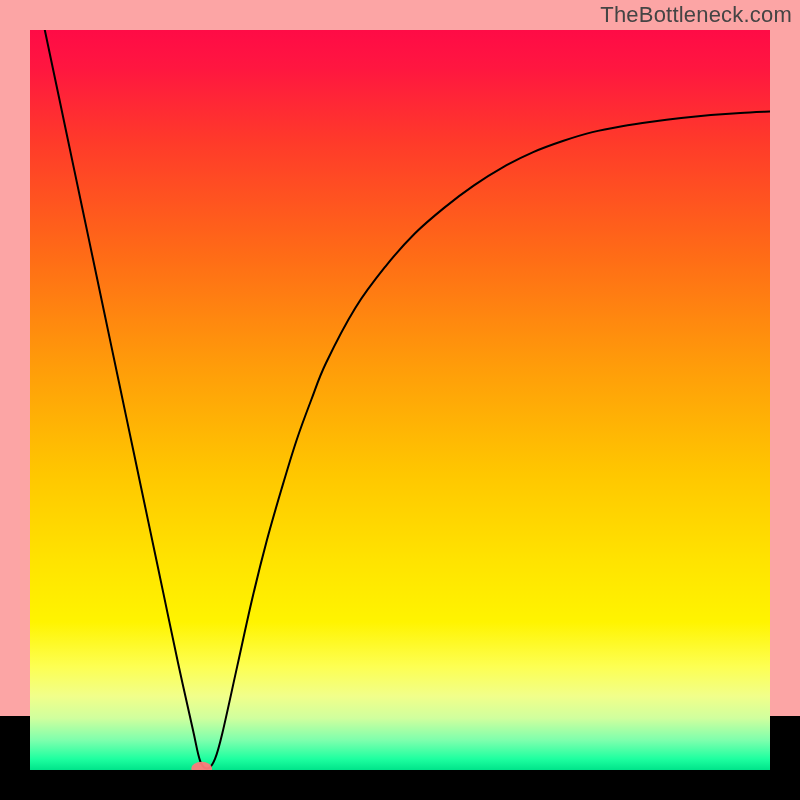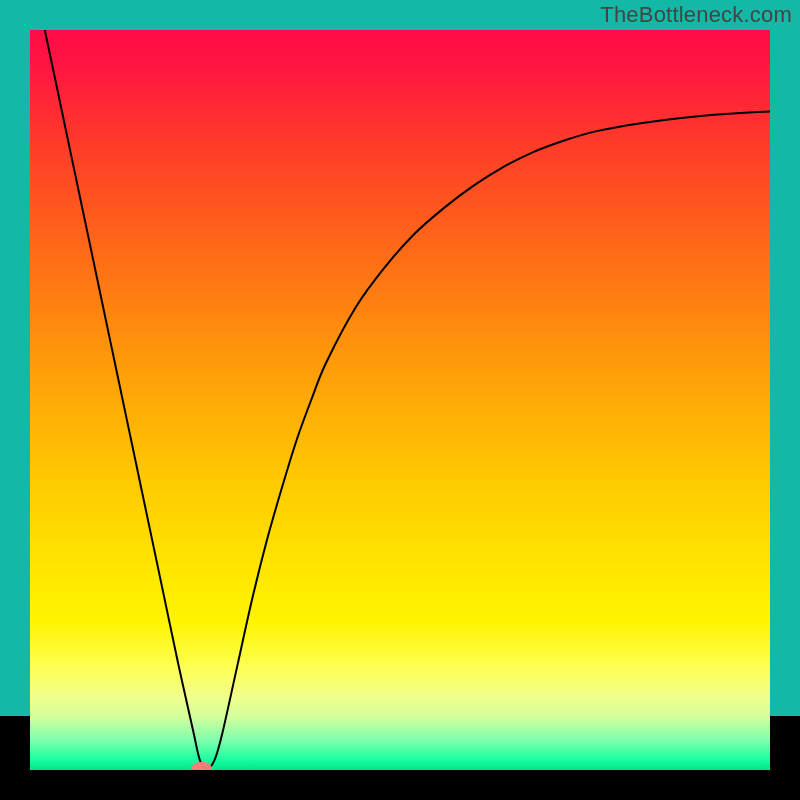"TheBottleneck.com" .frame { background: #14b8a6 -> #fca5a5 }
